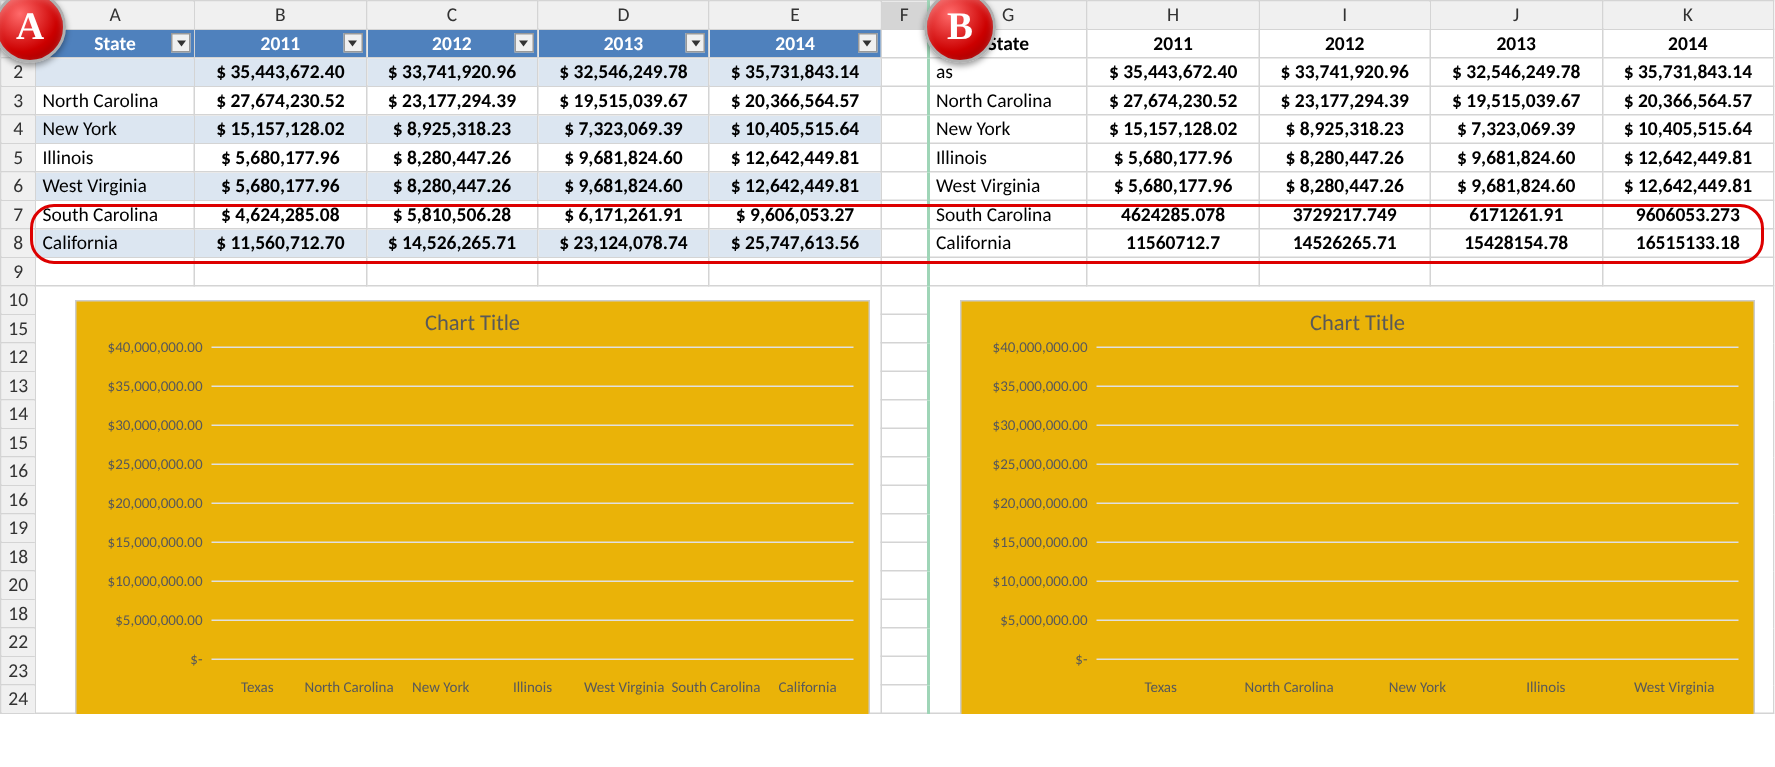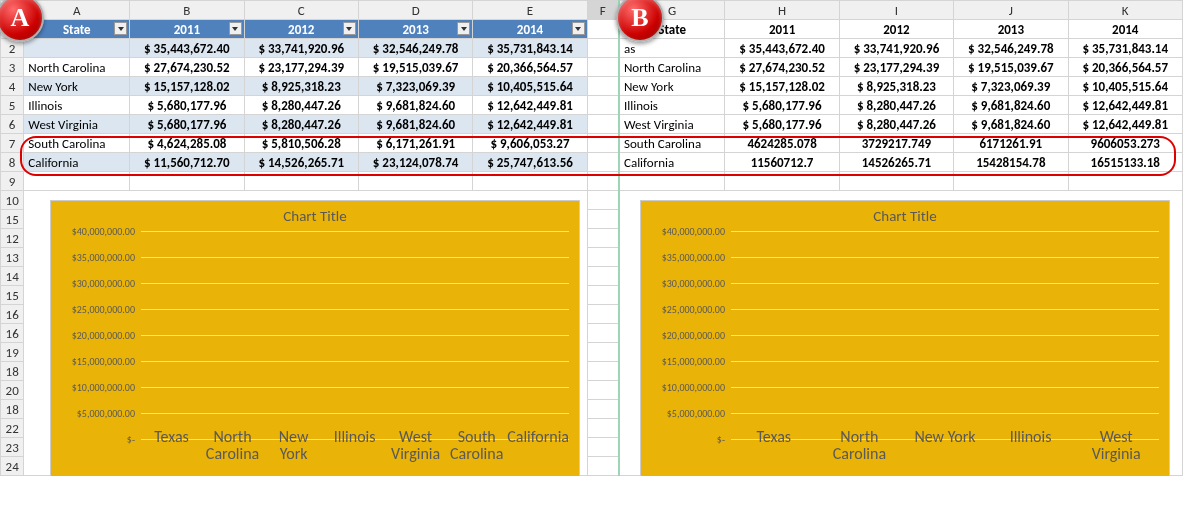"Texas" .chart .xlab { font-size: 16px -> 10px }
